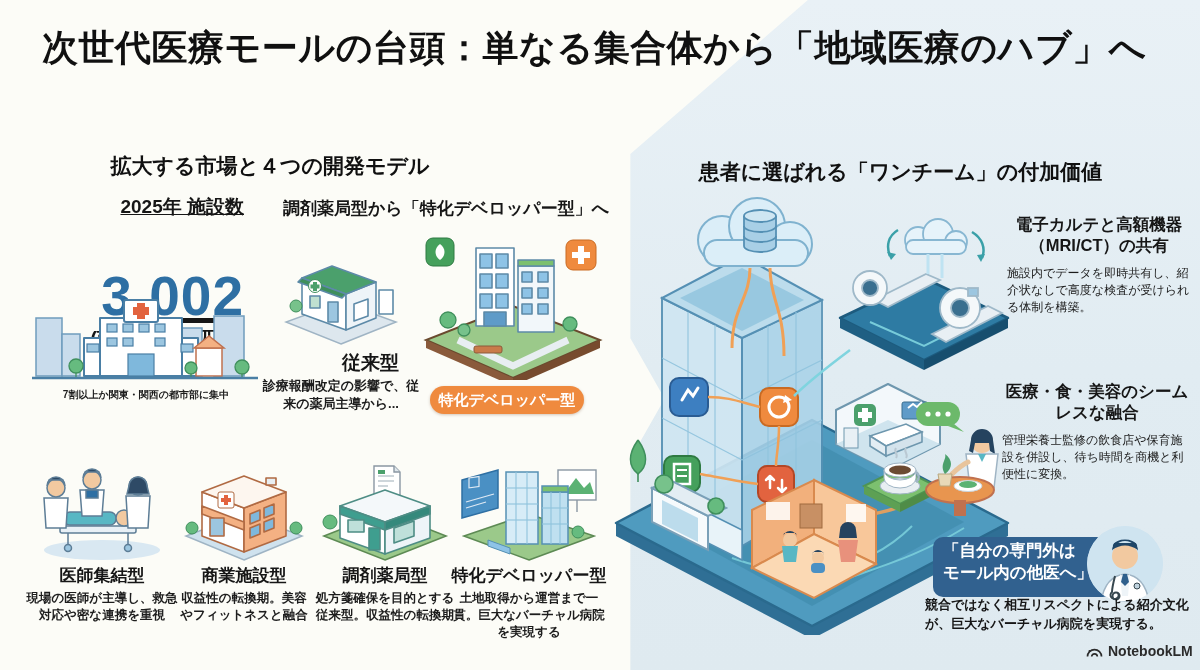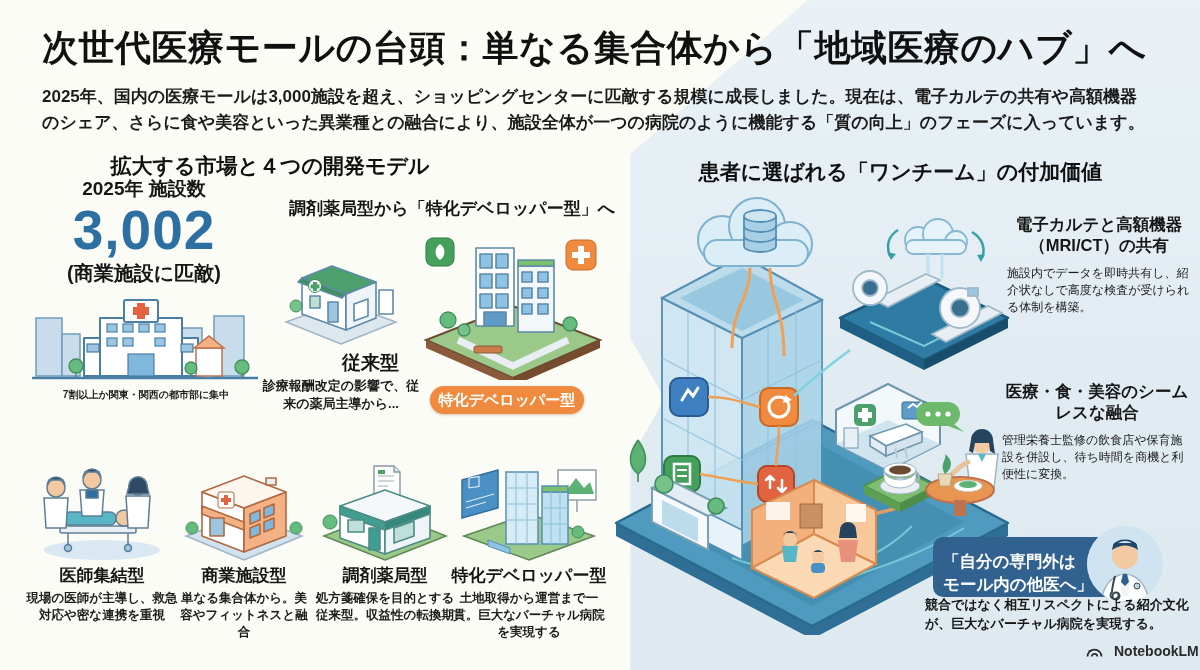"2025年、国内の医療モールは3,000施設を超え、ショッピングセンターに匹敵す" div.abs { html: <div>2025年、国内の医療モールは3,000施設を超え、ショッピングセンターに匹敵する規模に成長しました。現在は、電子カルテの共有や高額機器のシェア、さらに食や美容といった異業種との融合により、施設全体が一つの病院のように機能する「質の向上」のフェーズに入っています。</div> -> none }
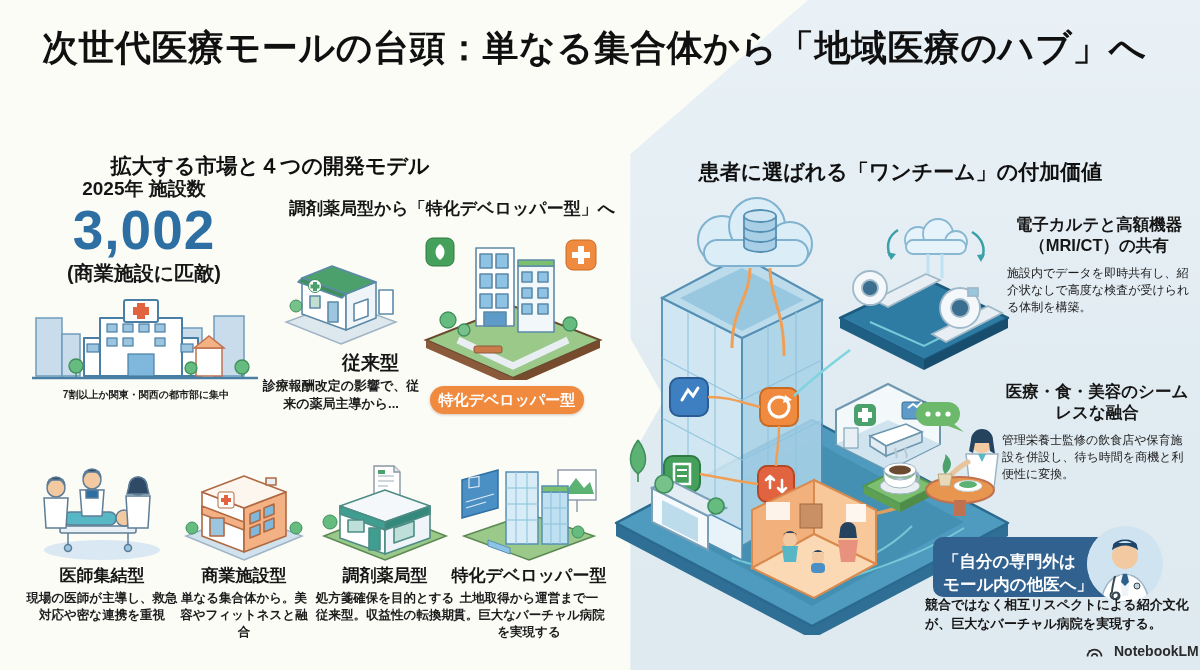"2025年 施設数" .stat { text-align: center -> right; text-decoration: none -> underline; top: 176px -> 194px }
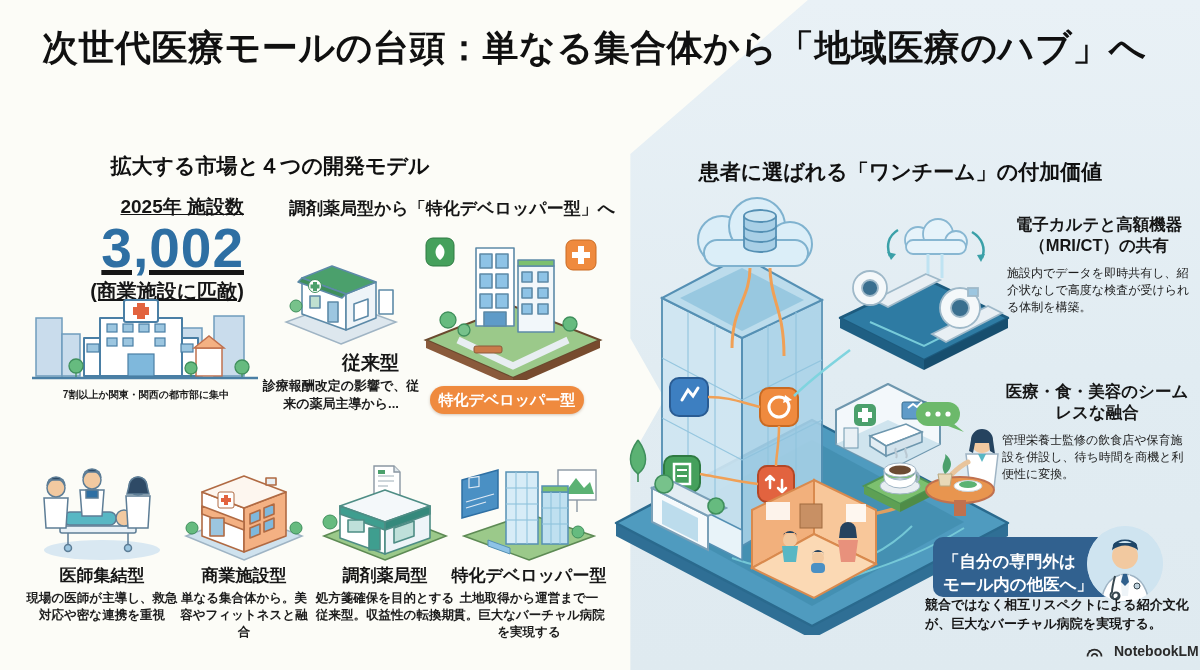"調剤薬局型から「特化デベロッパー型」へ" div.abs { left: 282px -> 276px }
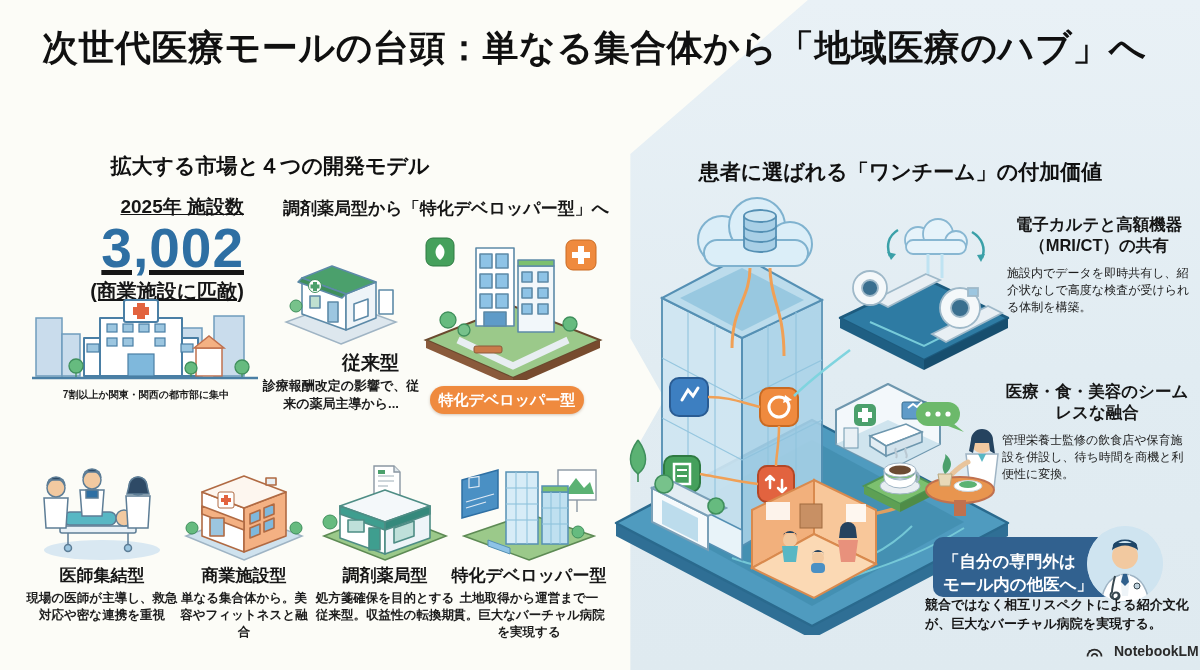"3,002" .stat .val { margin-top: none -> 48px }
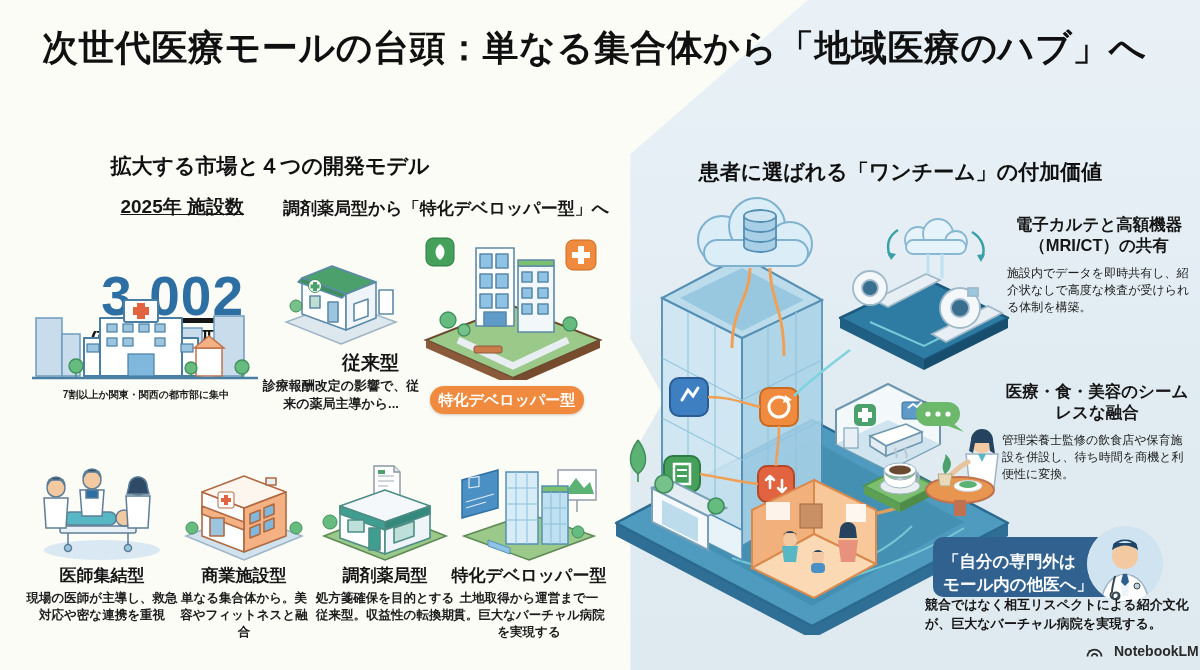"「自分の専門外は" .quote-bubble { justify-content: flex-end -> flex-start }
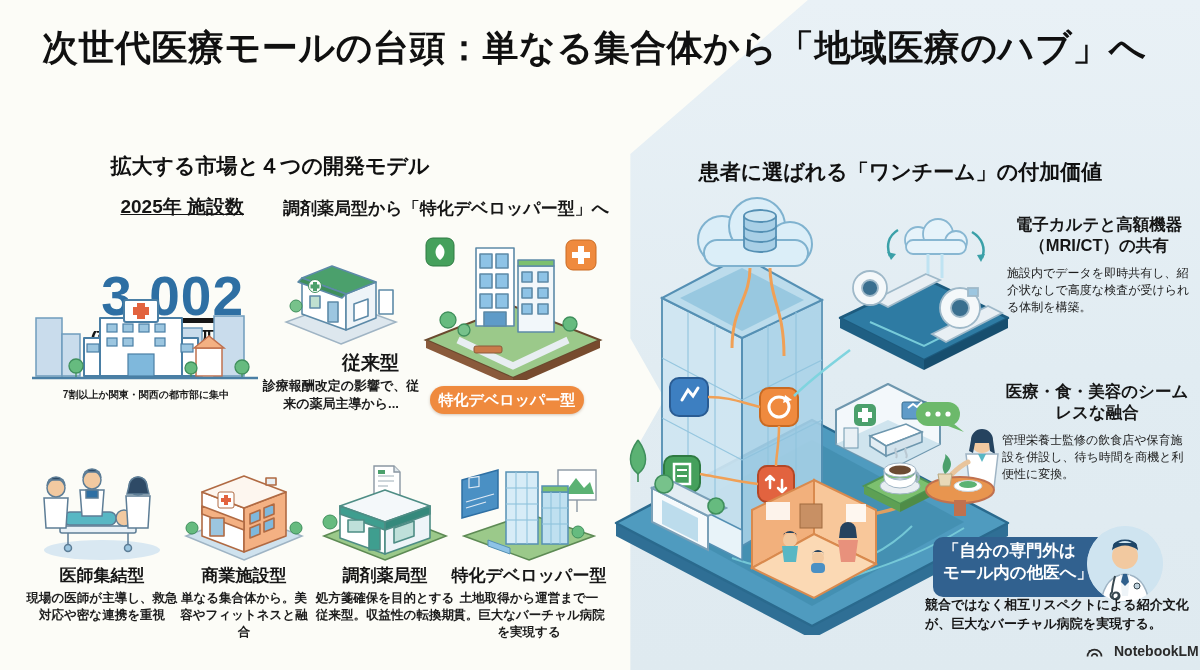"単なる集合体から。美容やフィットネスと融合" div.cap { text: 単なる集合体から -> 収益性の転換期 }
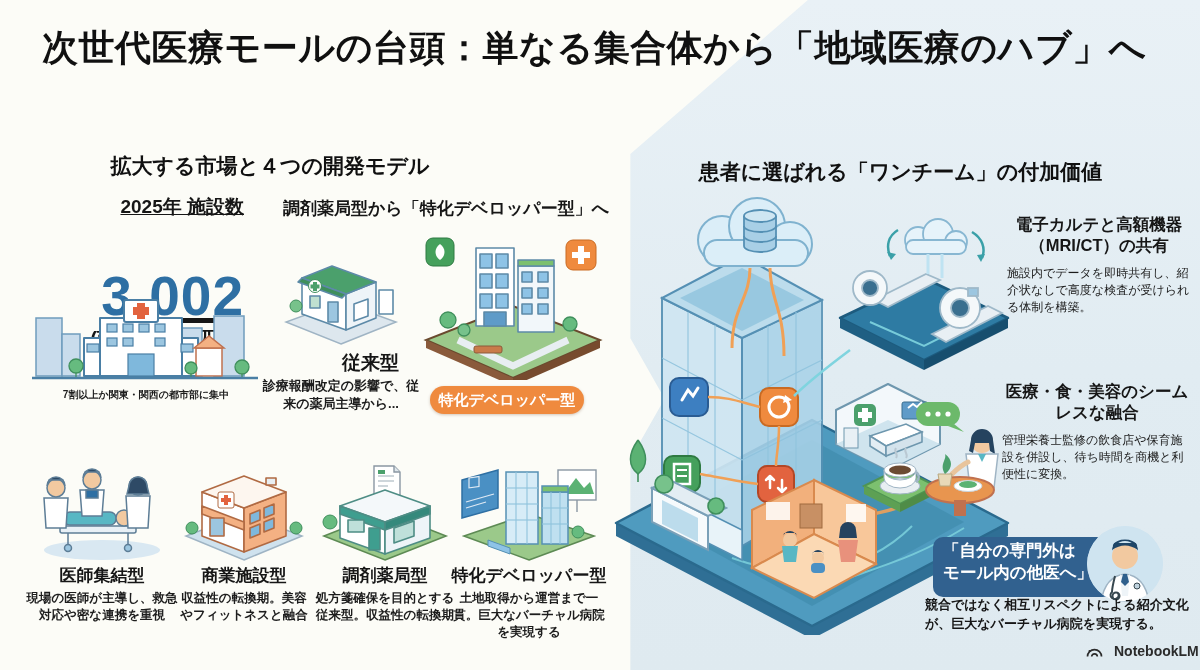"NotebookLM" .watermark { gap: 11px -> 5px }
